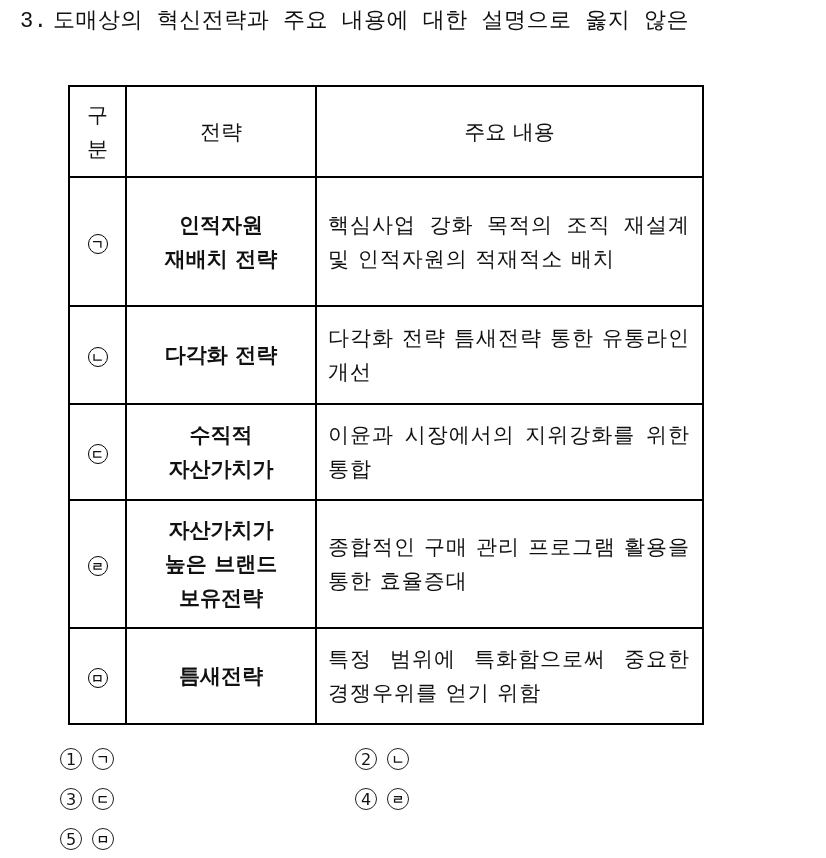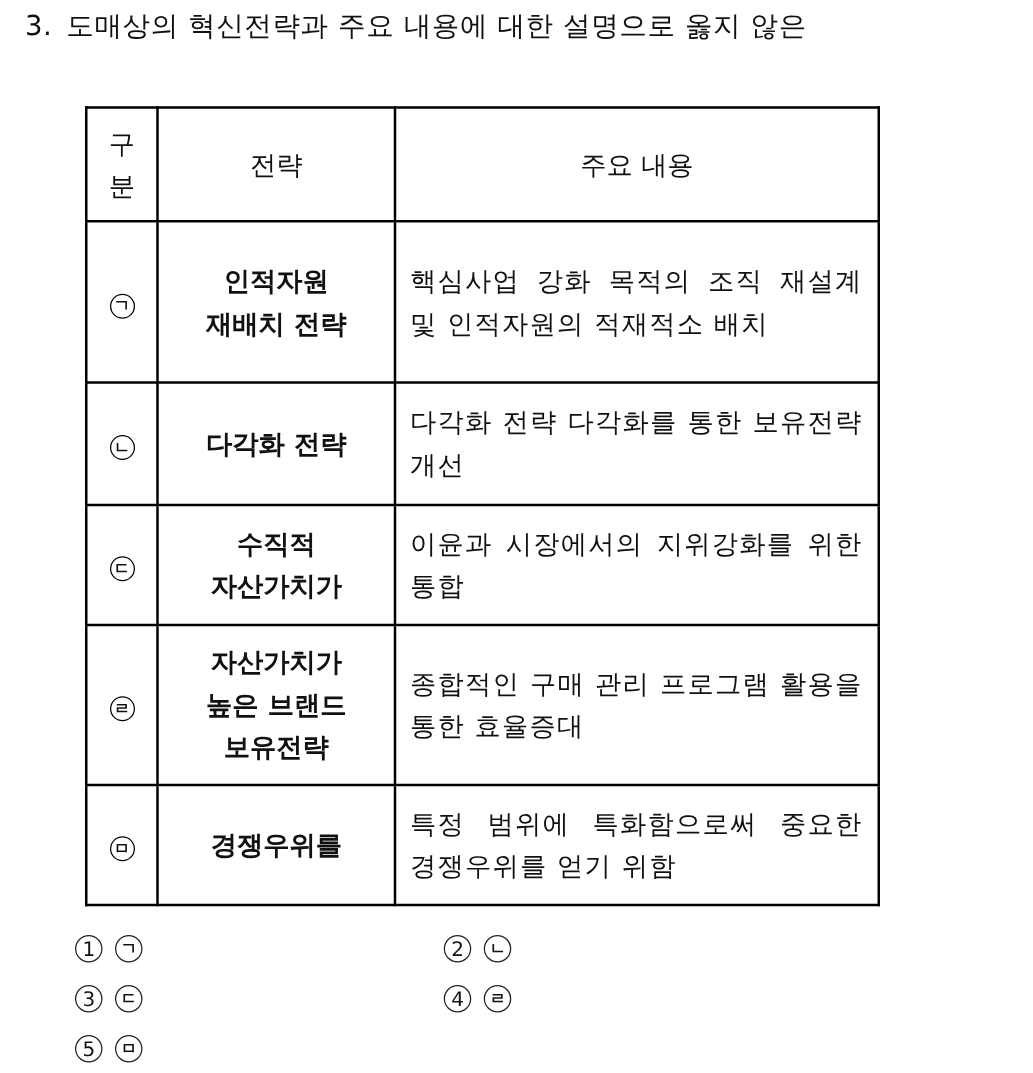"3. 도매상의 혁신전략과 주요 내용에" .question { font-family: none -> Liberation Mono, monospace }
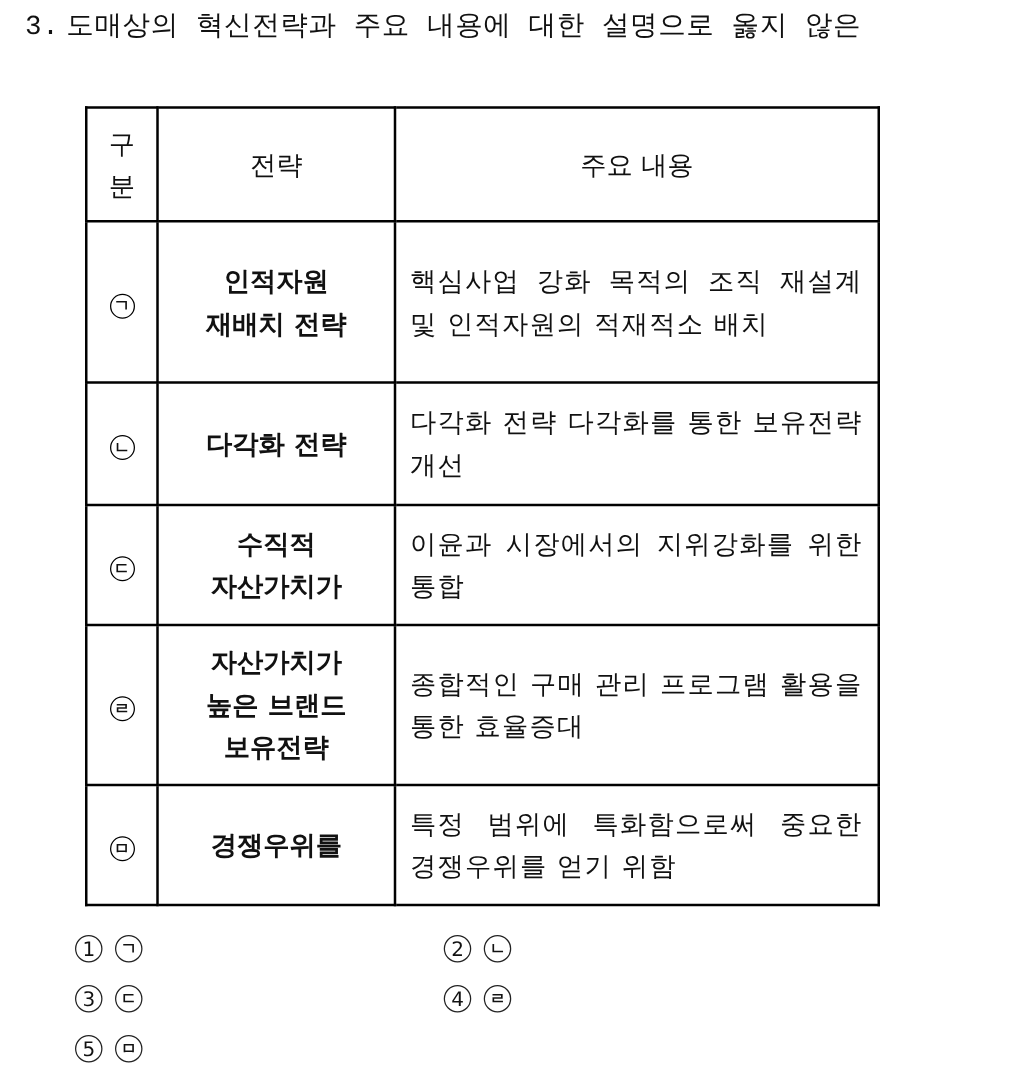"다각화 전략 다각화를 통한 보유전략" td.content-cell { text: 다각화를 통한 보유전략 -> 틈새전략 통한 유통라인 }
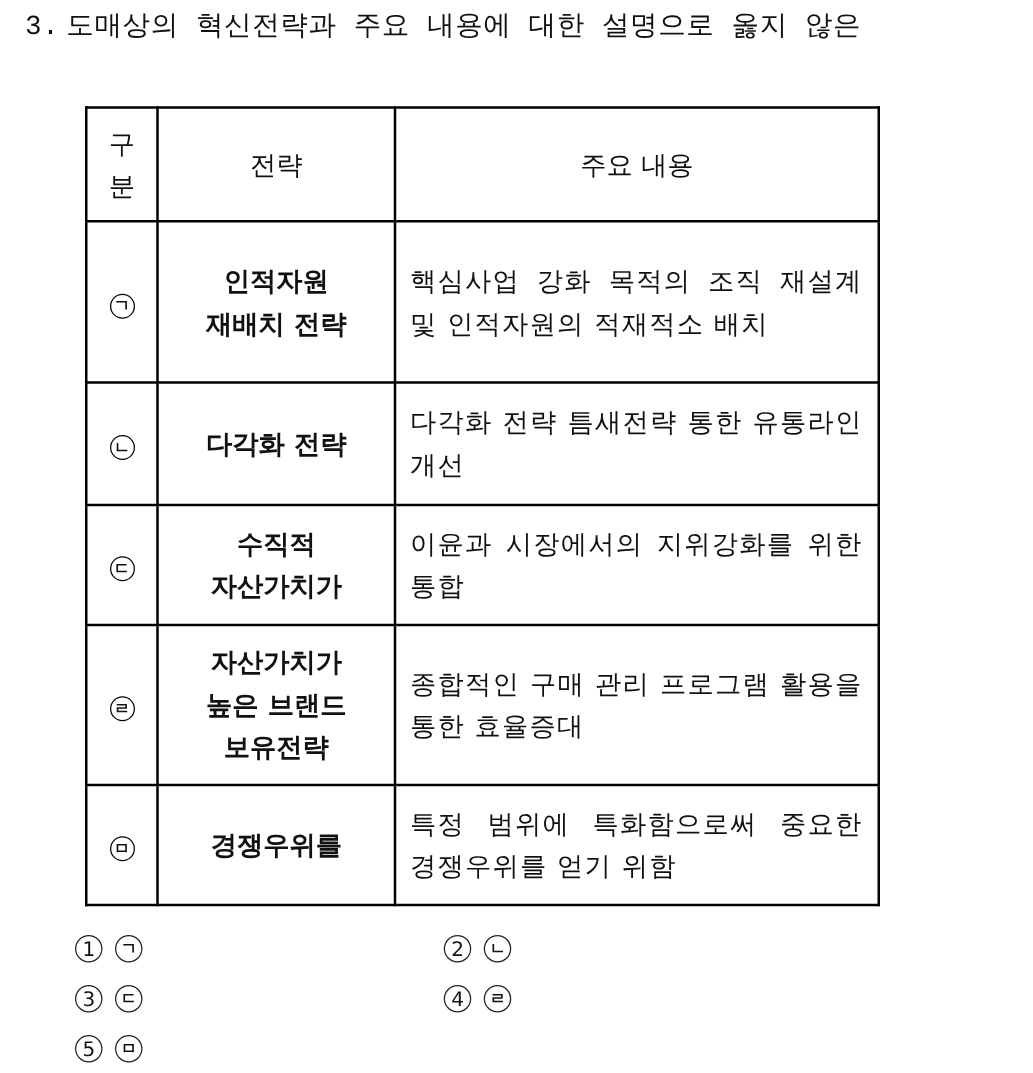"경쟁우위를" span { text: 경쟁우위를 -> 틈새전략 }
